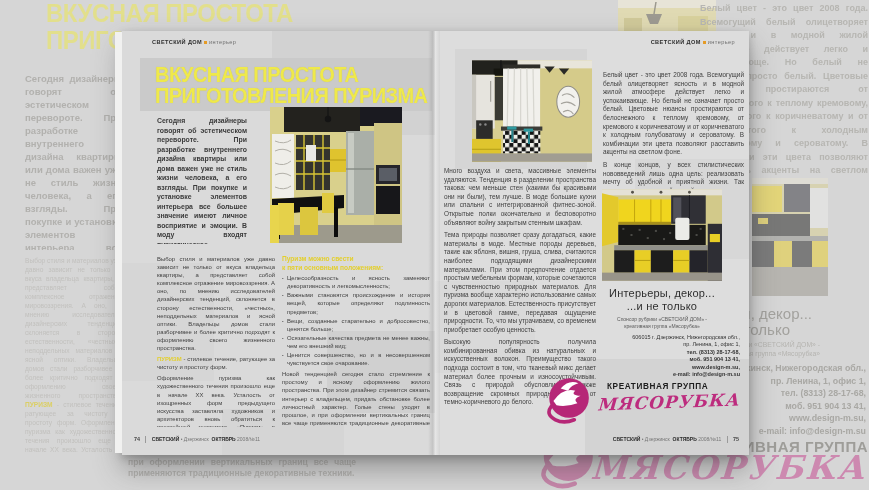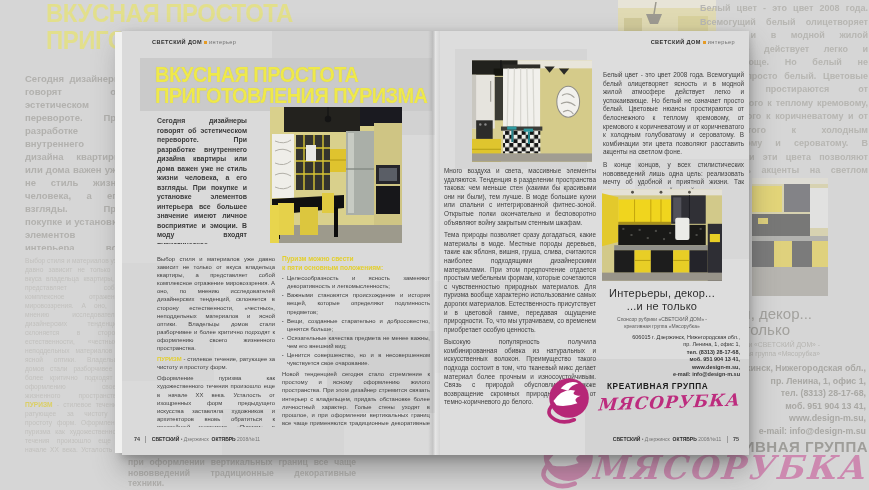"при оформлении вертикальных границ все" div.abs { text: нововведений -> применяются }
